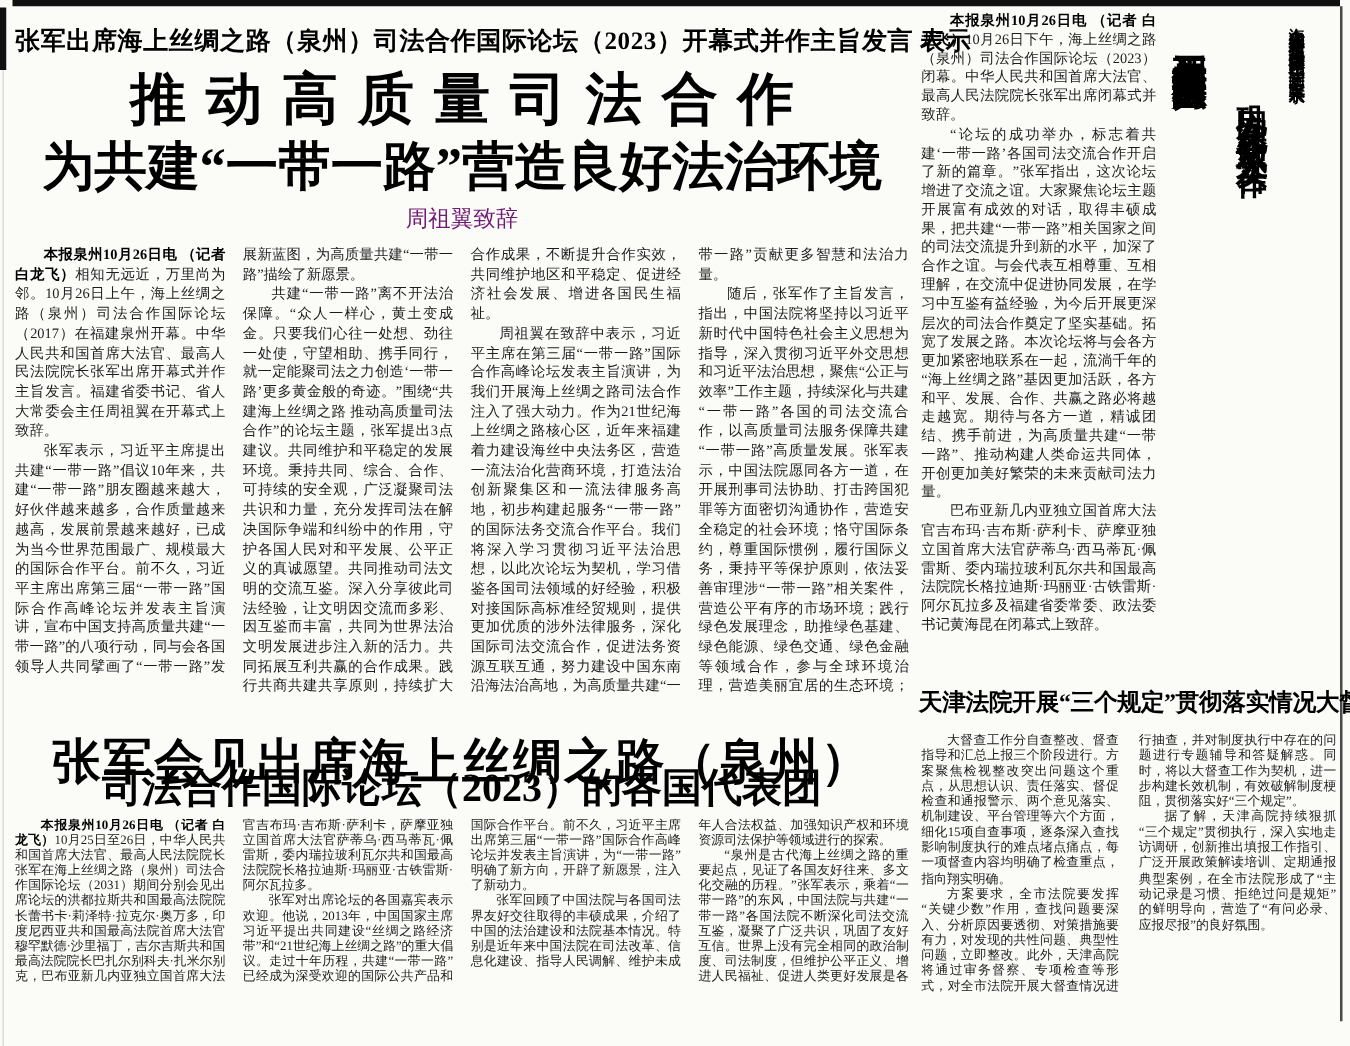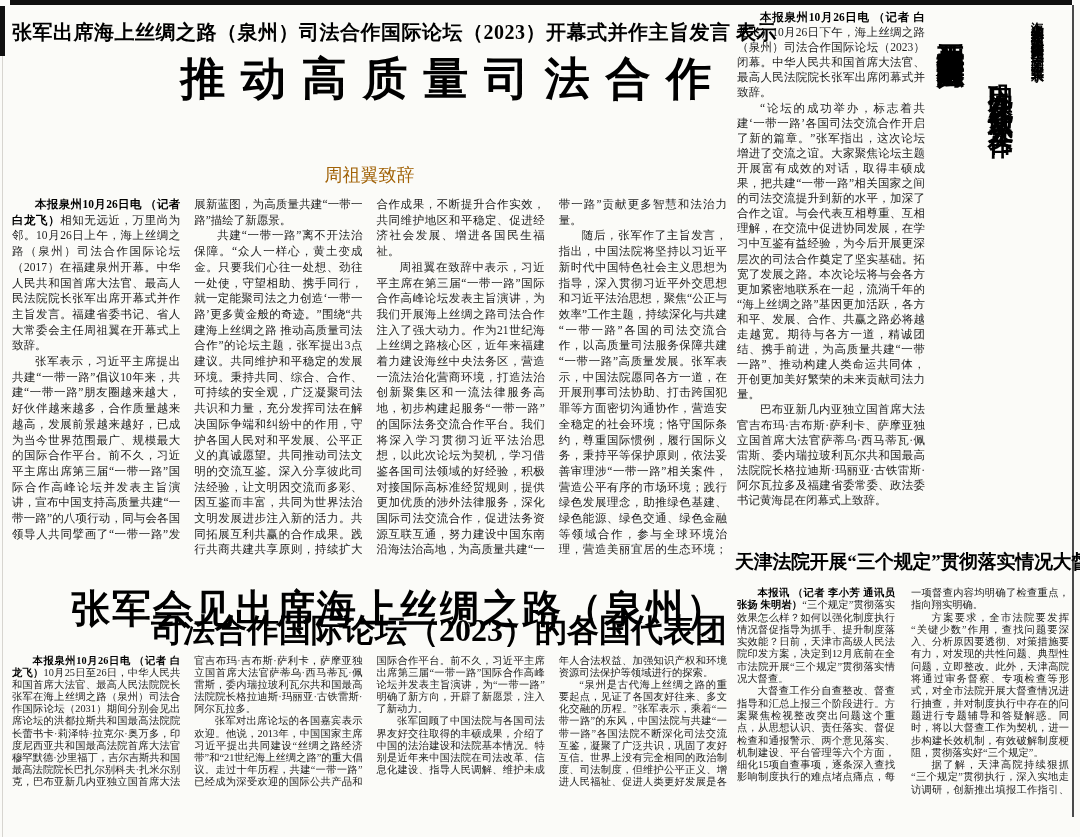"推动高质量司法合作" .hl { text-align: right -> center }
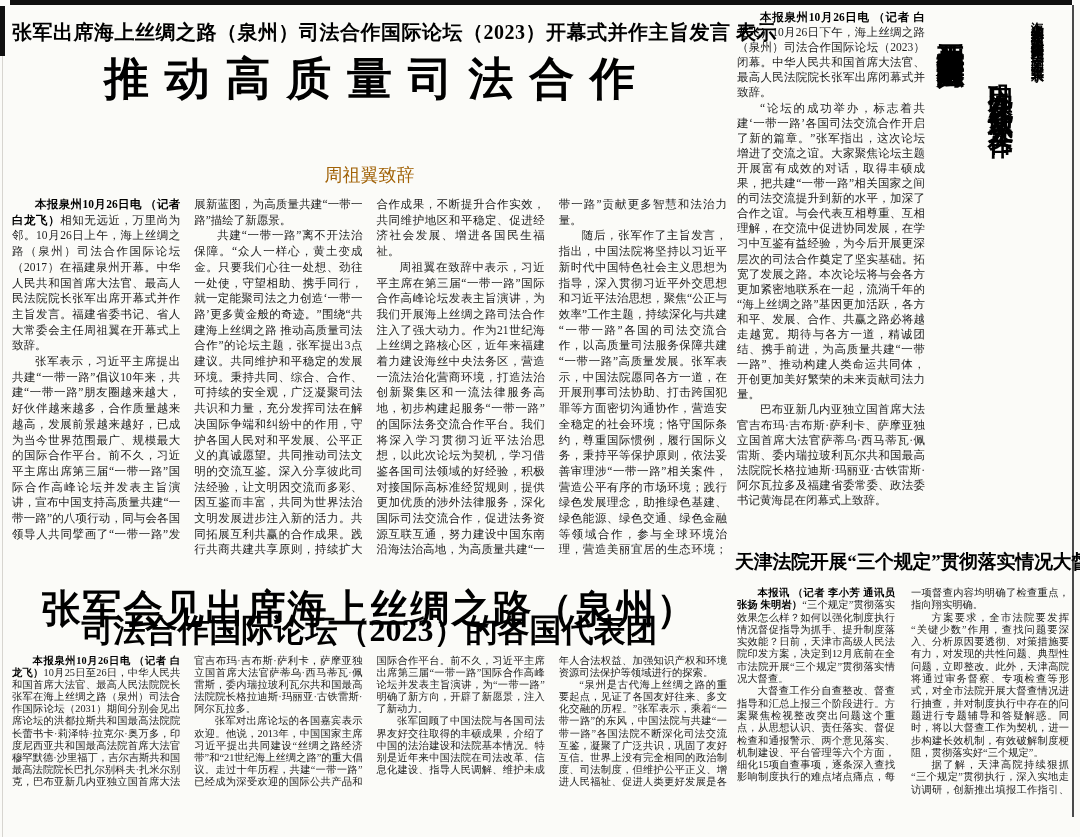"为共建“一带一路”营造良好法治环境" h1.hl { html: none -> <h1>为共建“一带一路”营造良好法治环境</h1> }
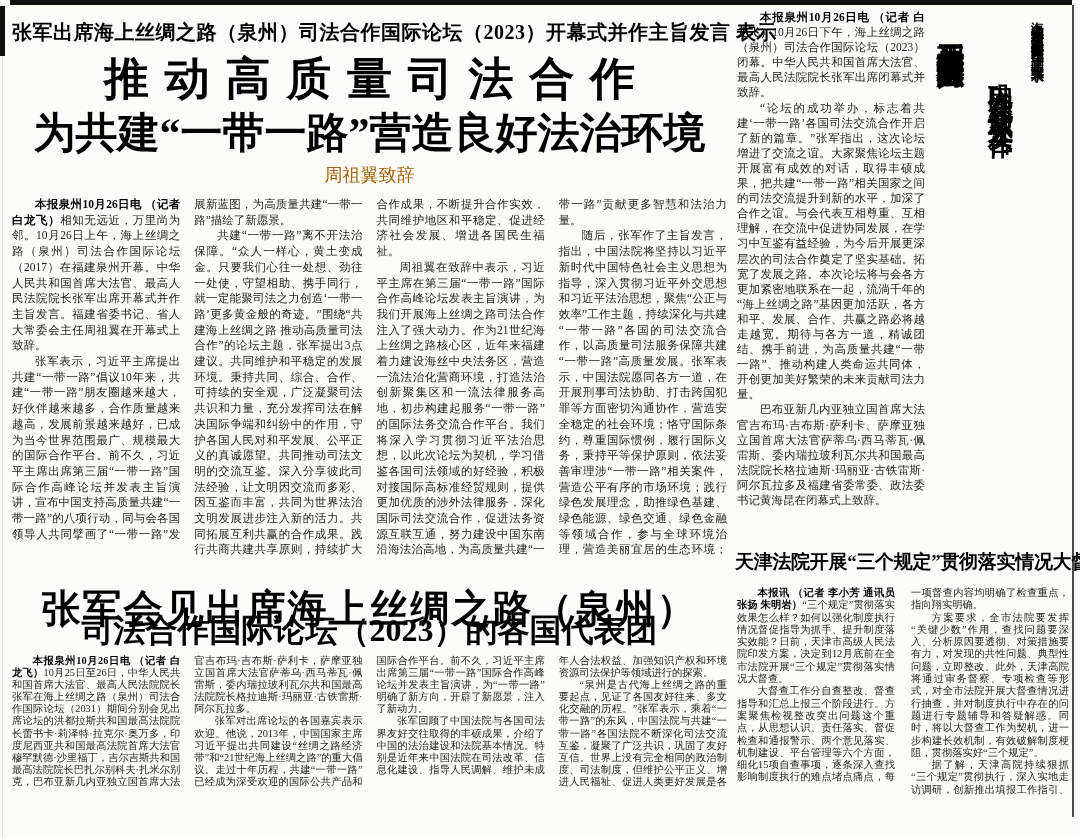"周祖翼致辞" .byline { color: #a16207 -> #701a75 }
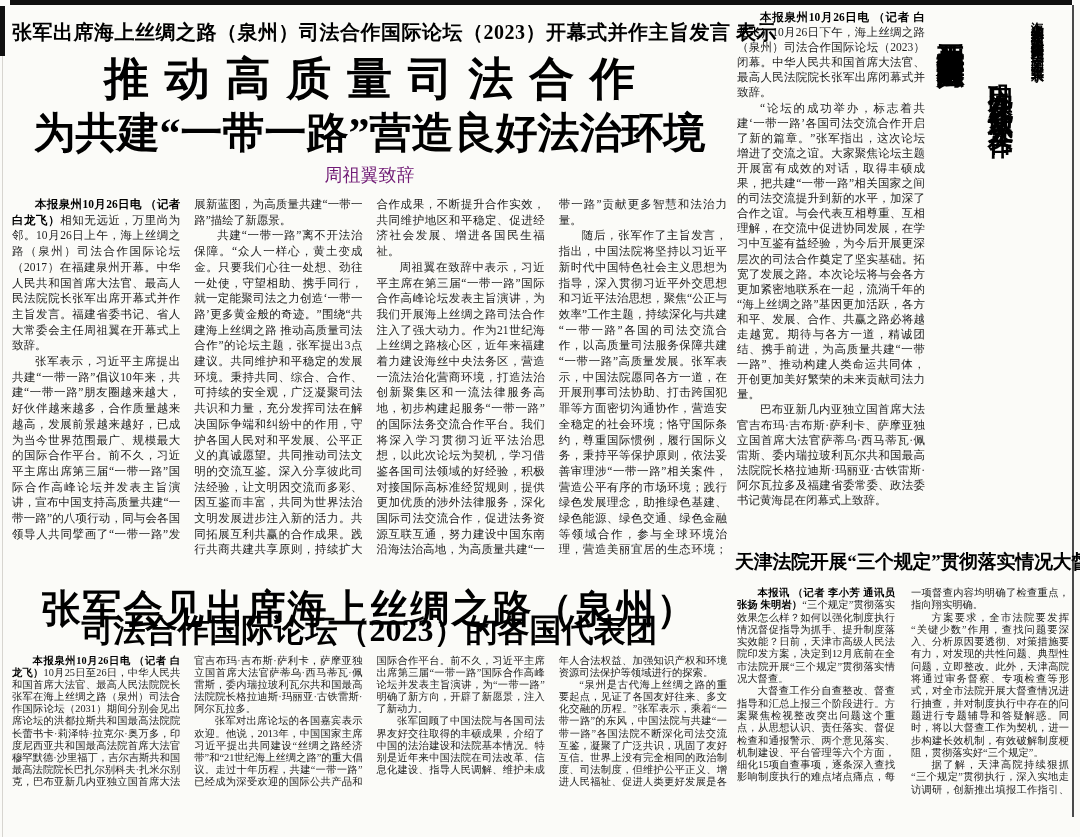"本报讯 （记者 李小芳 通讯员 张扬" p { html: <p><b>本报讯 （记者 李小芳 通讯员 张扬 朱明岩）</b><span>“三个规定”贯彻落实效果怎么样？如何以强化制度执行情况督促指导为抓手、提升制度落实效能？日前，天津市高级人民法院印发方案，决定到12月底前在全市法院开展“三个规定”贯彻落实情况大督查。</span></p> -> none }
